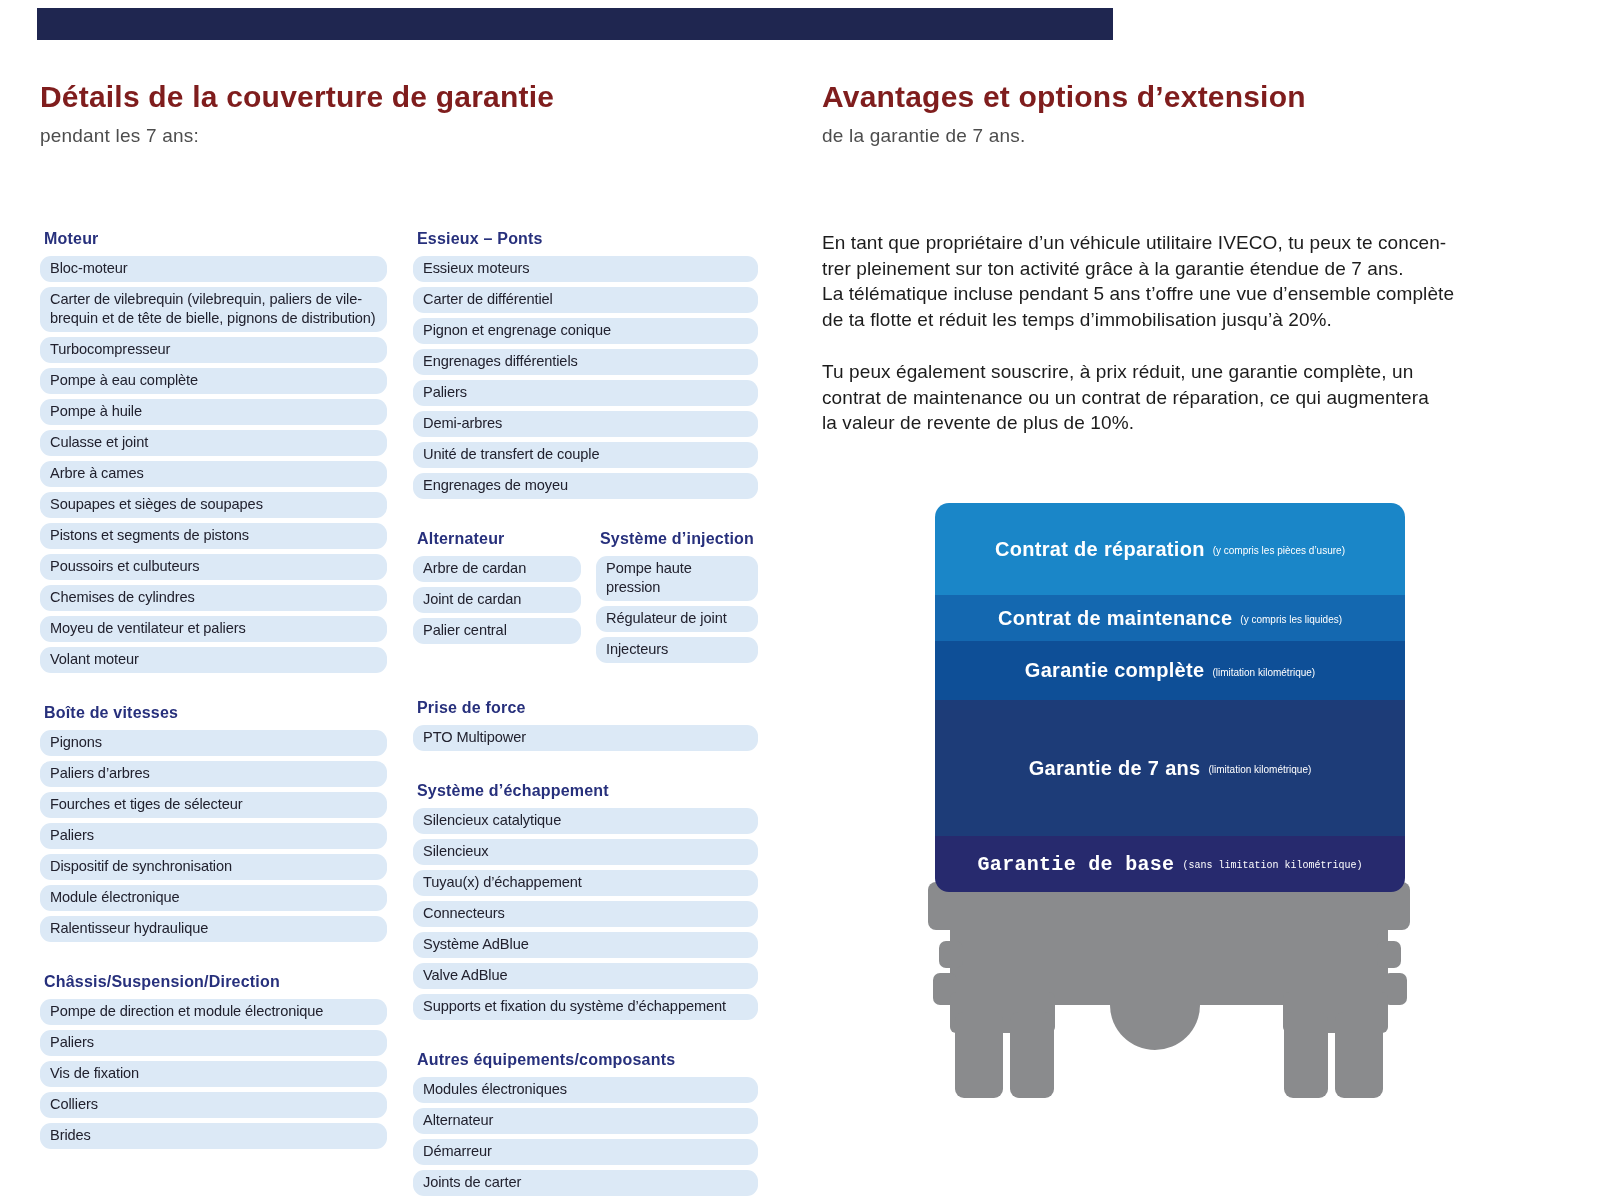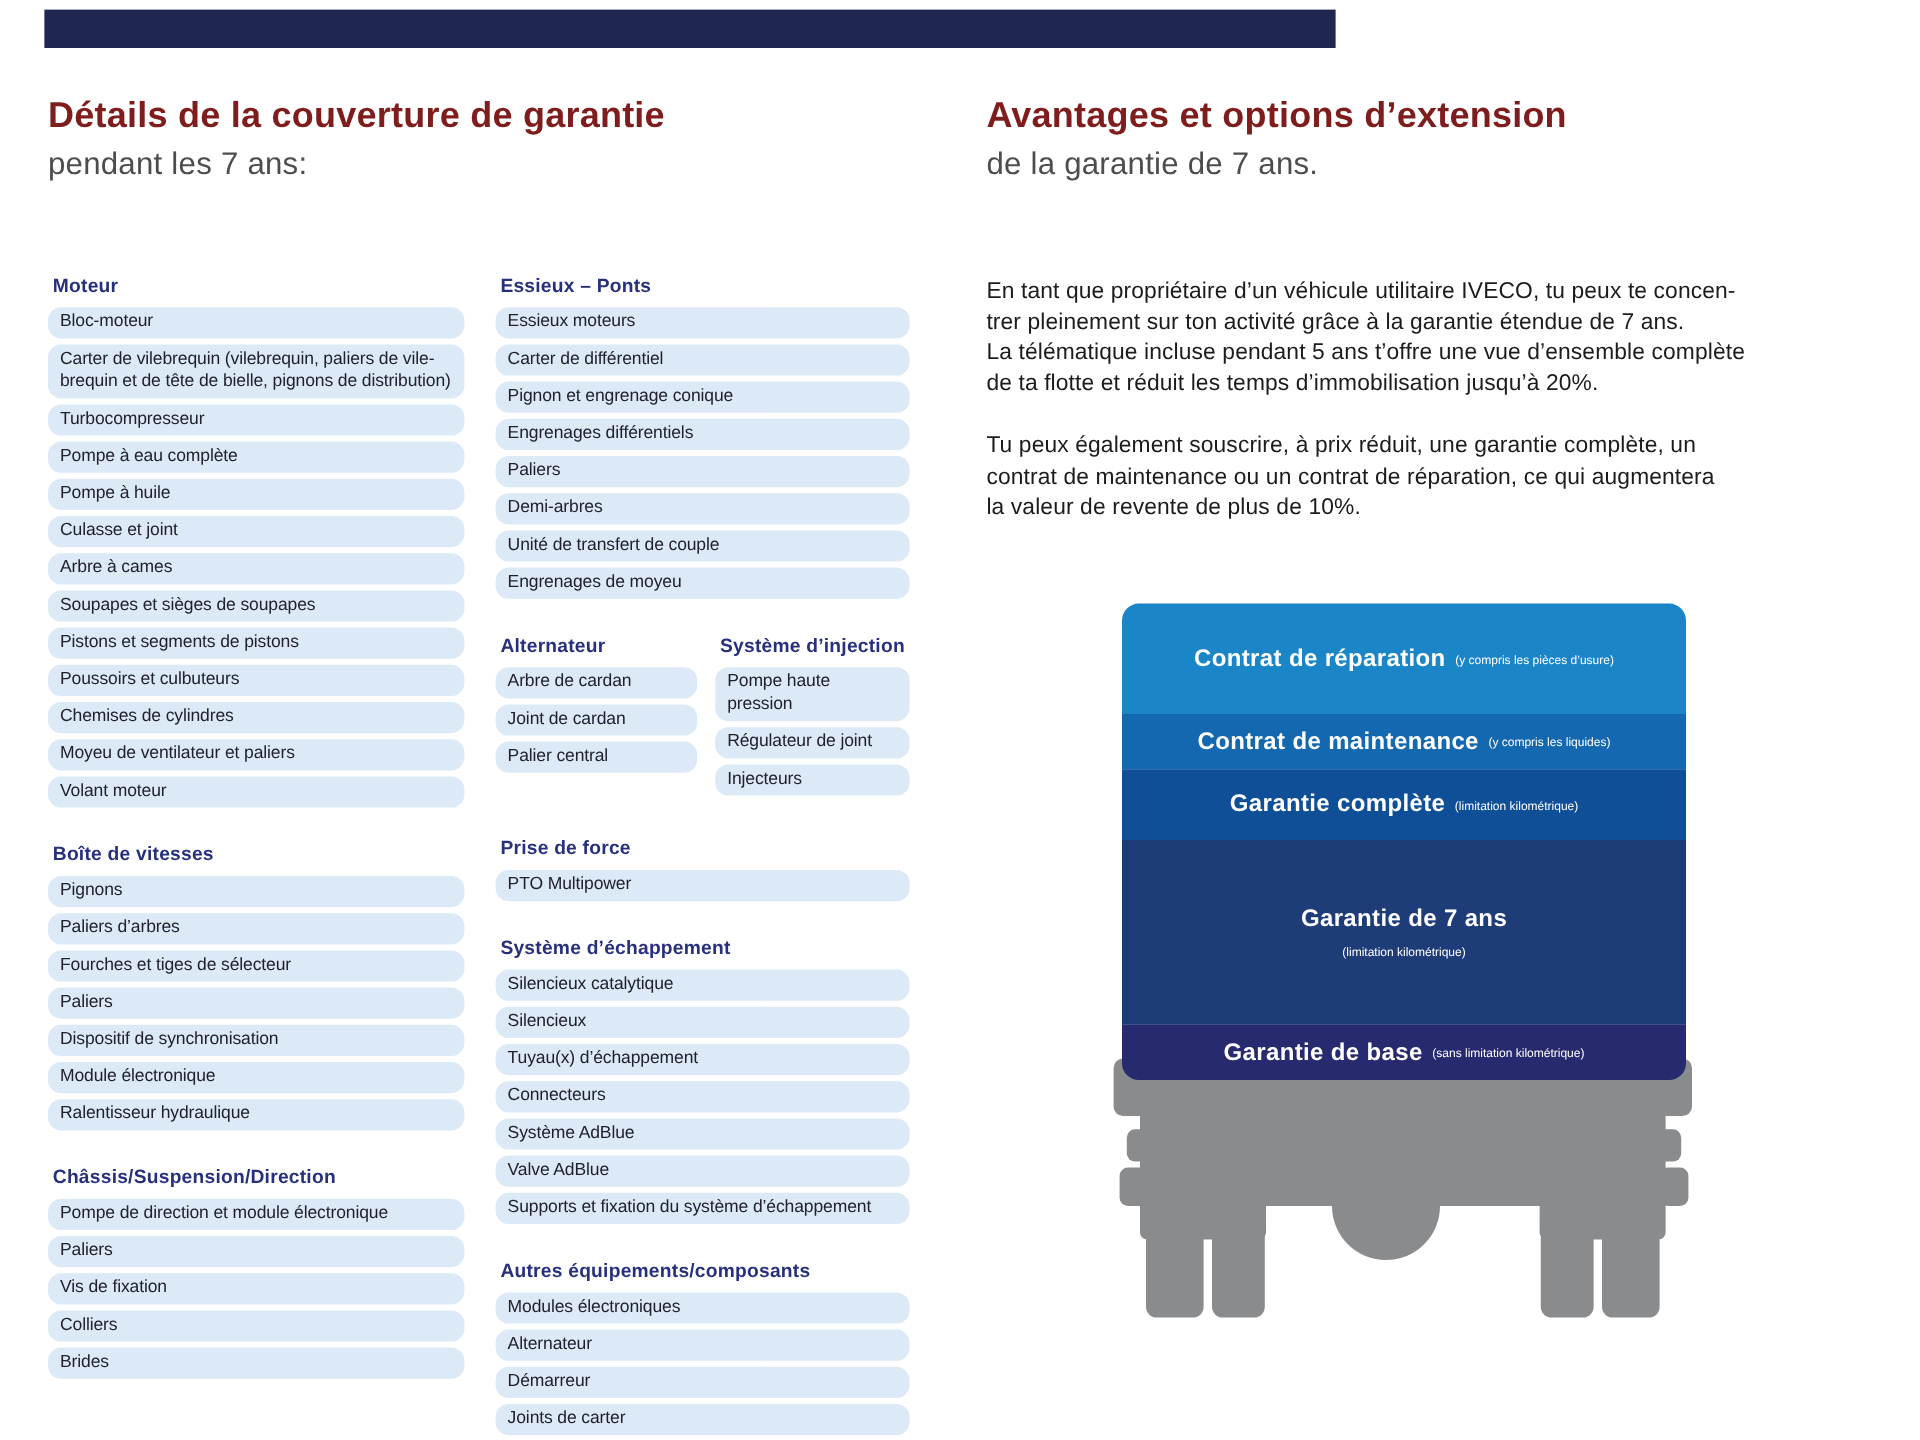"pendant les 7 ans:" .h1sub { font-size: 26px -> 19px }
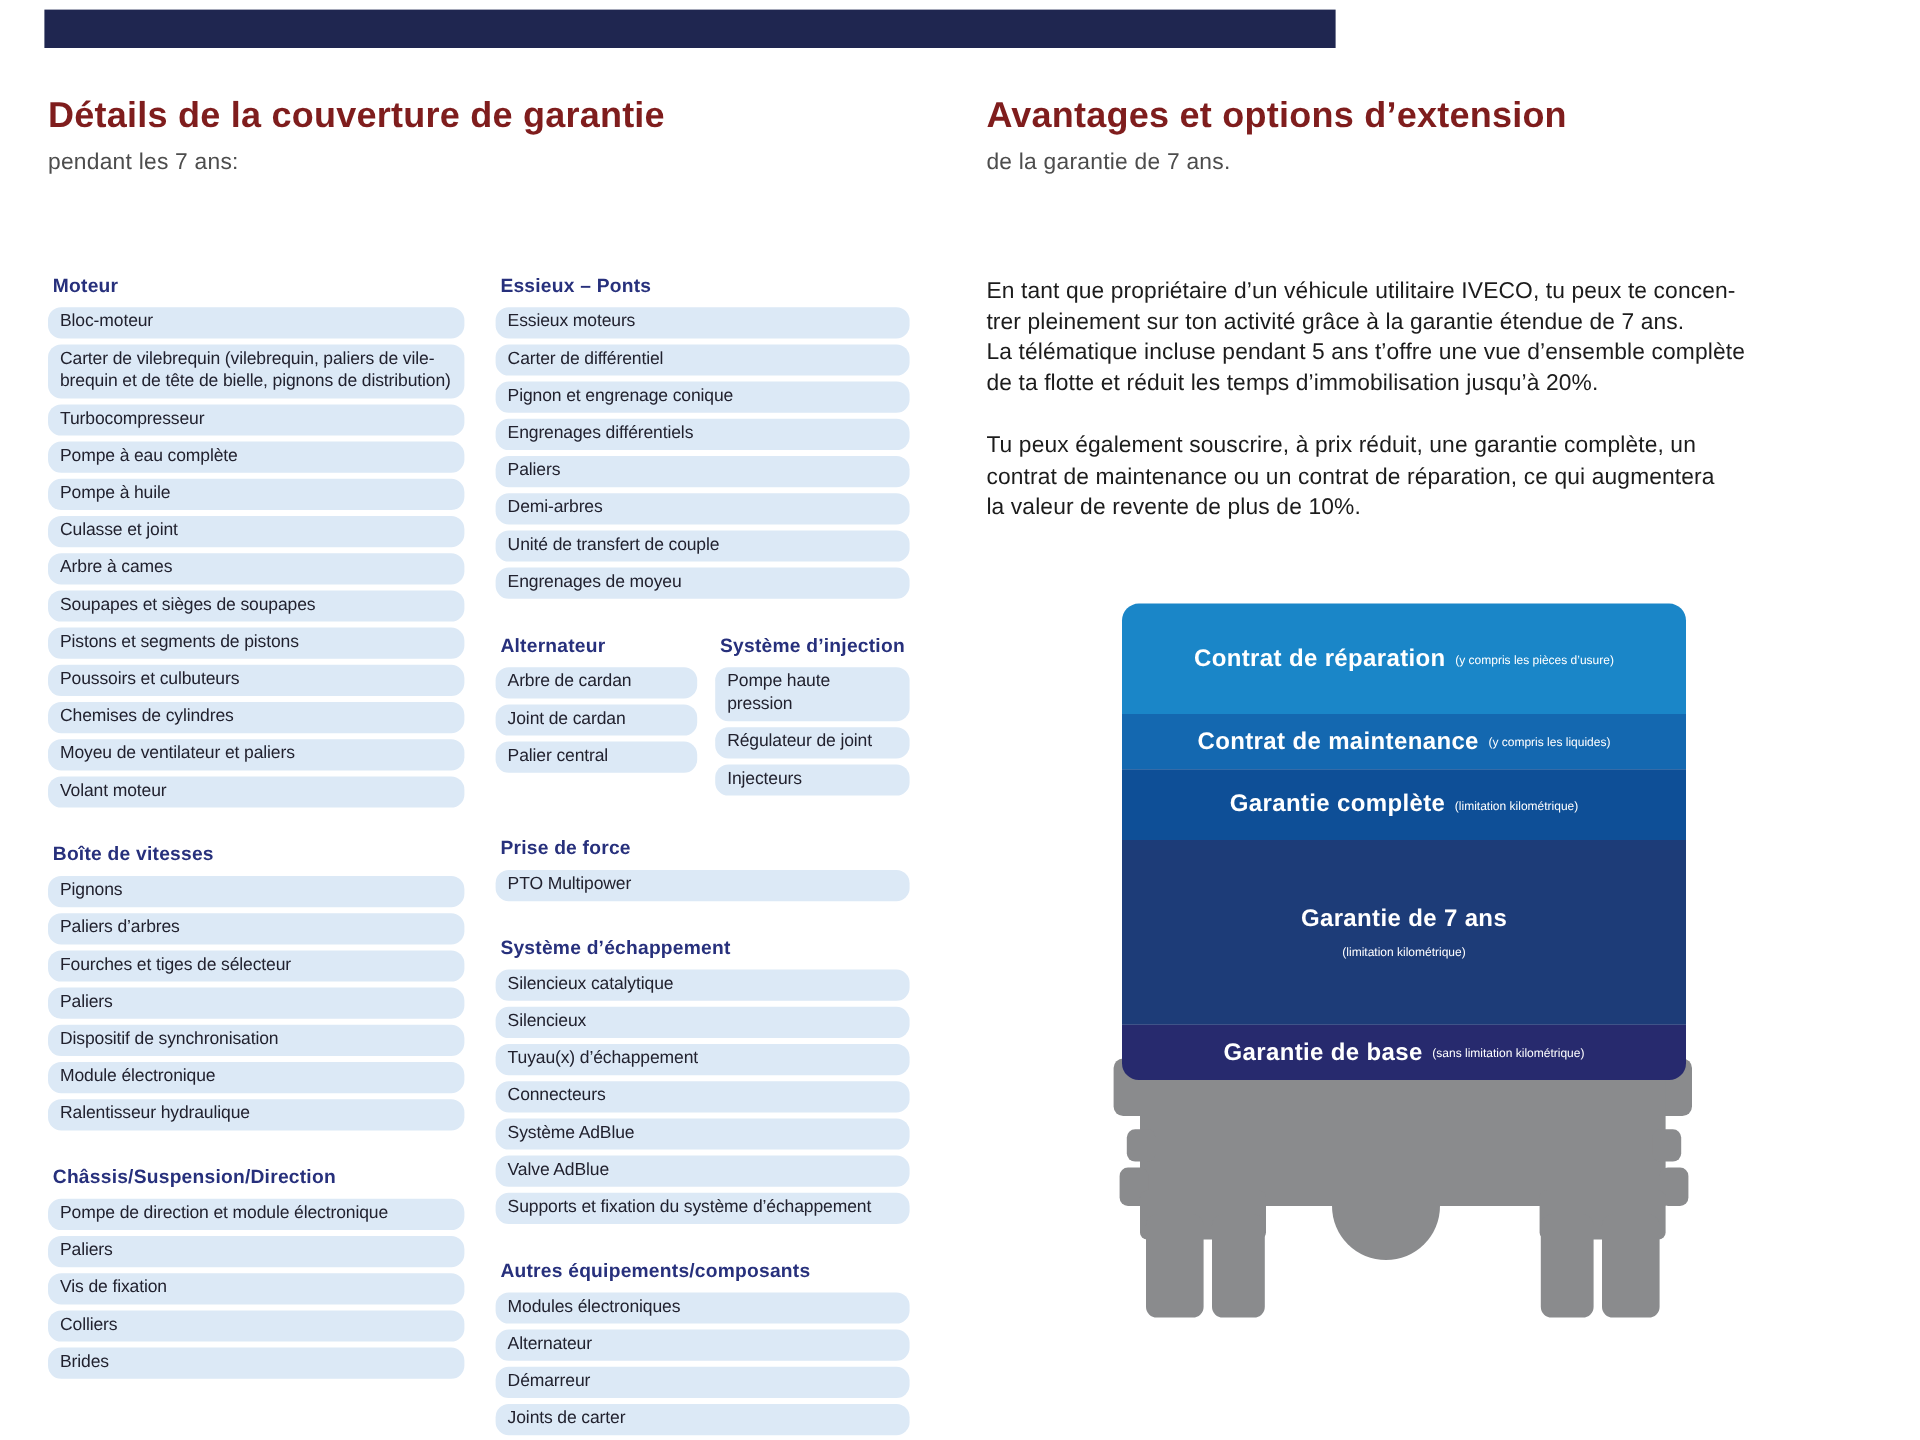"Garantie de 7 ans" .band-4 { flex-direction: column -> none; height: 154px -> 136px }
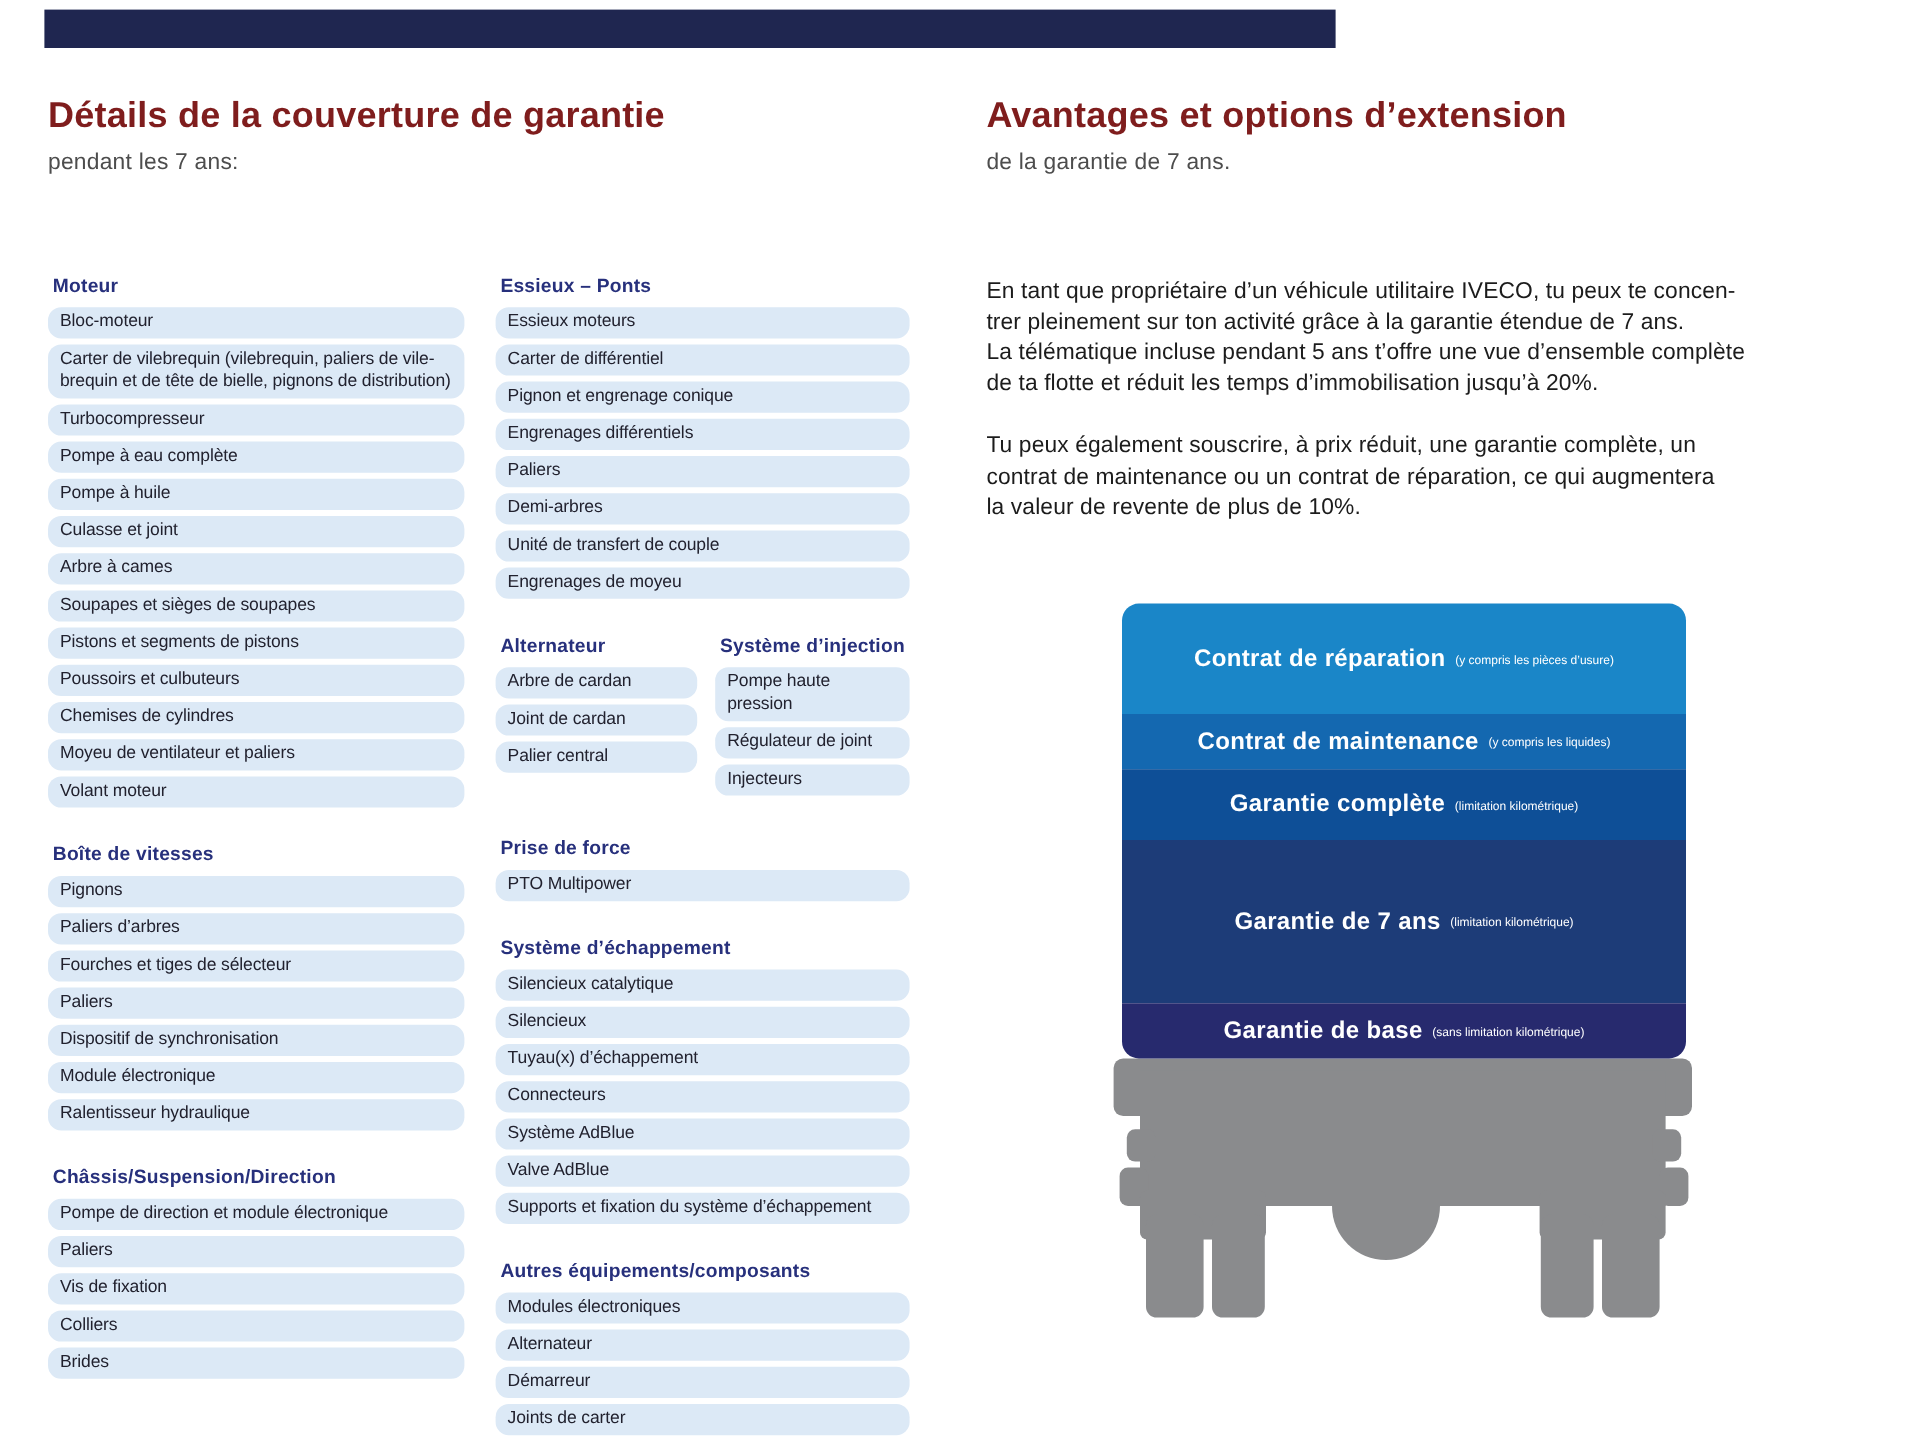"Garantie de base" .band-5 { font-family: none -> Liberation Mono, monospace; height: 46px -> 56px }
